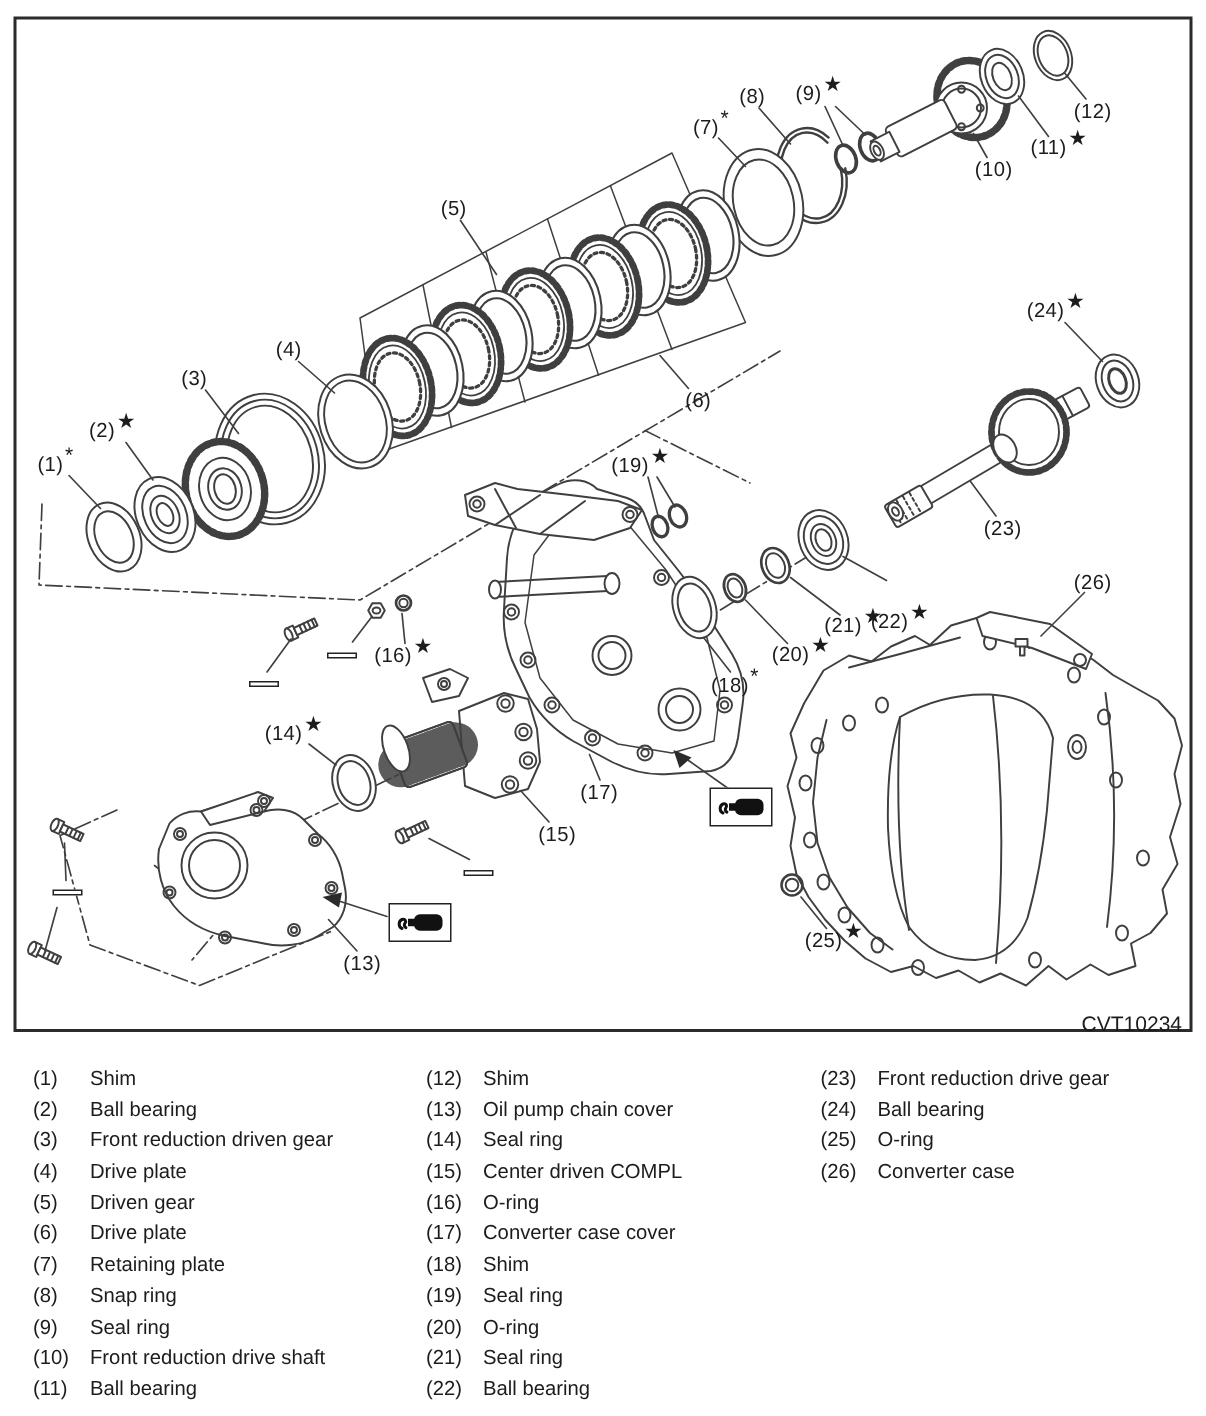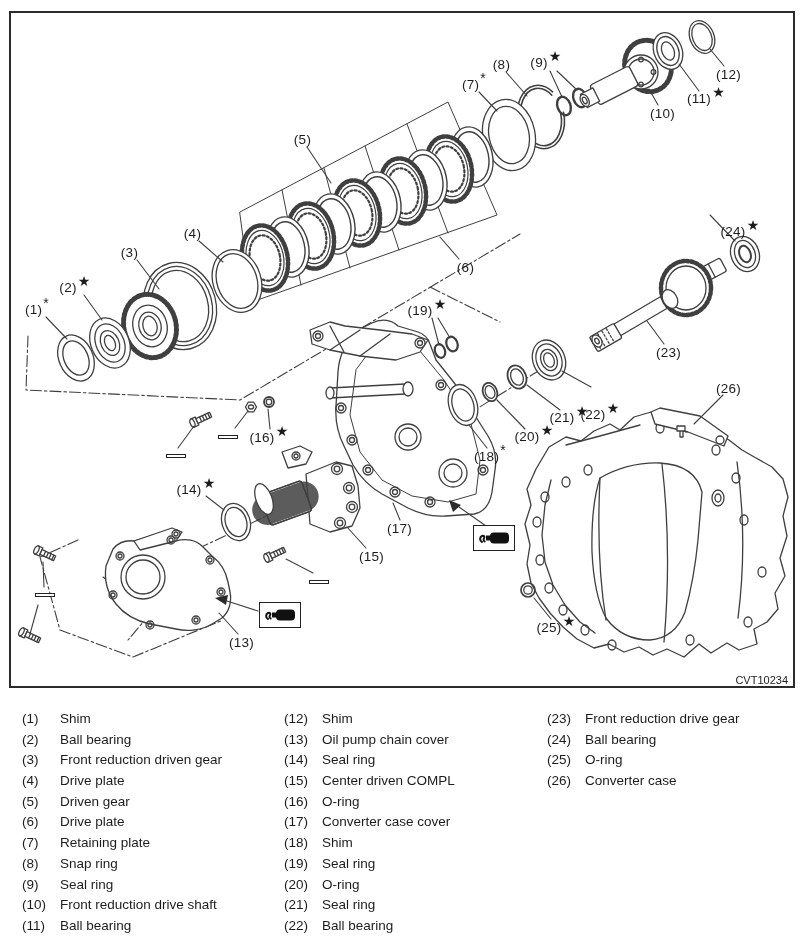"(24)★" div.callout { left: 740px -> 704px; margin-top: 24px -> none }
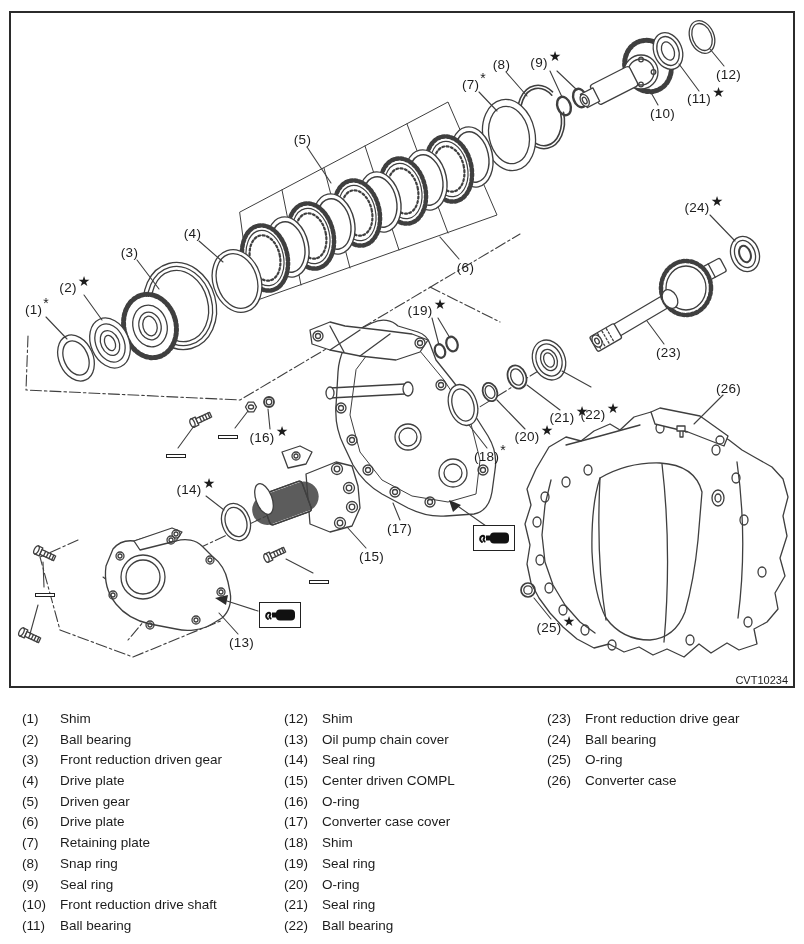"CVT10234" .figure-code { font-size: 11px -> 14px }
